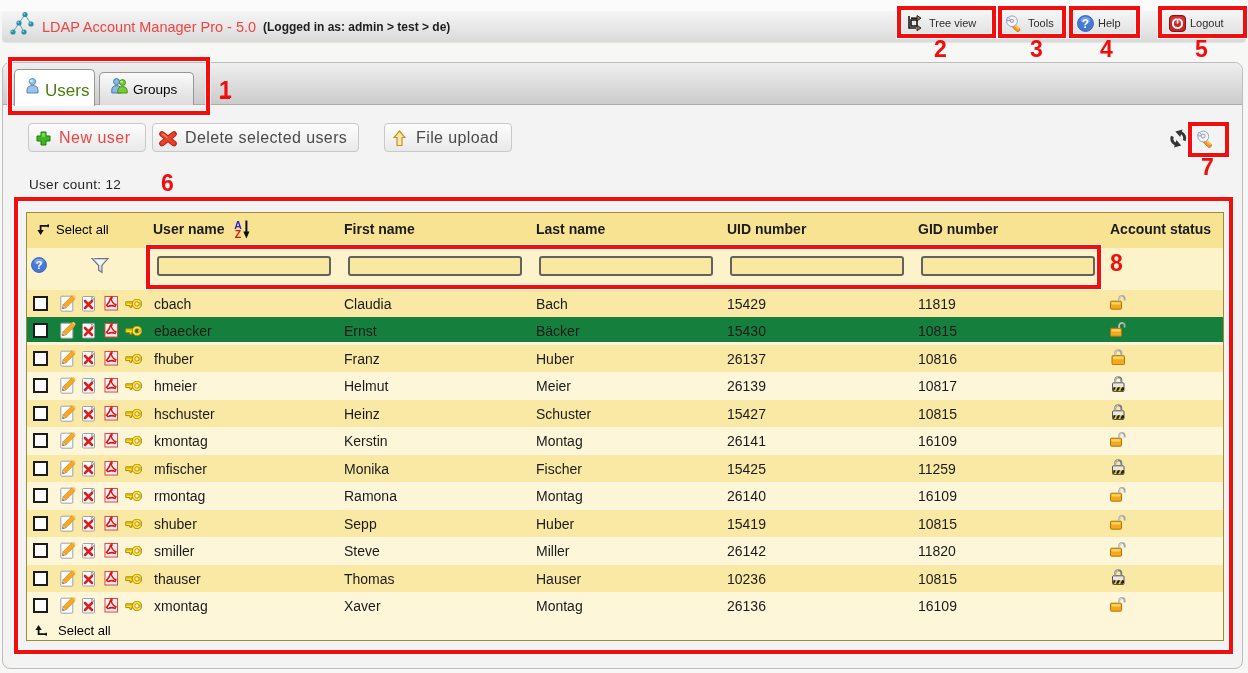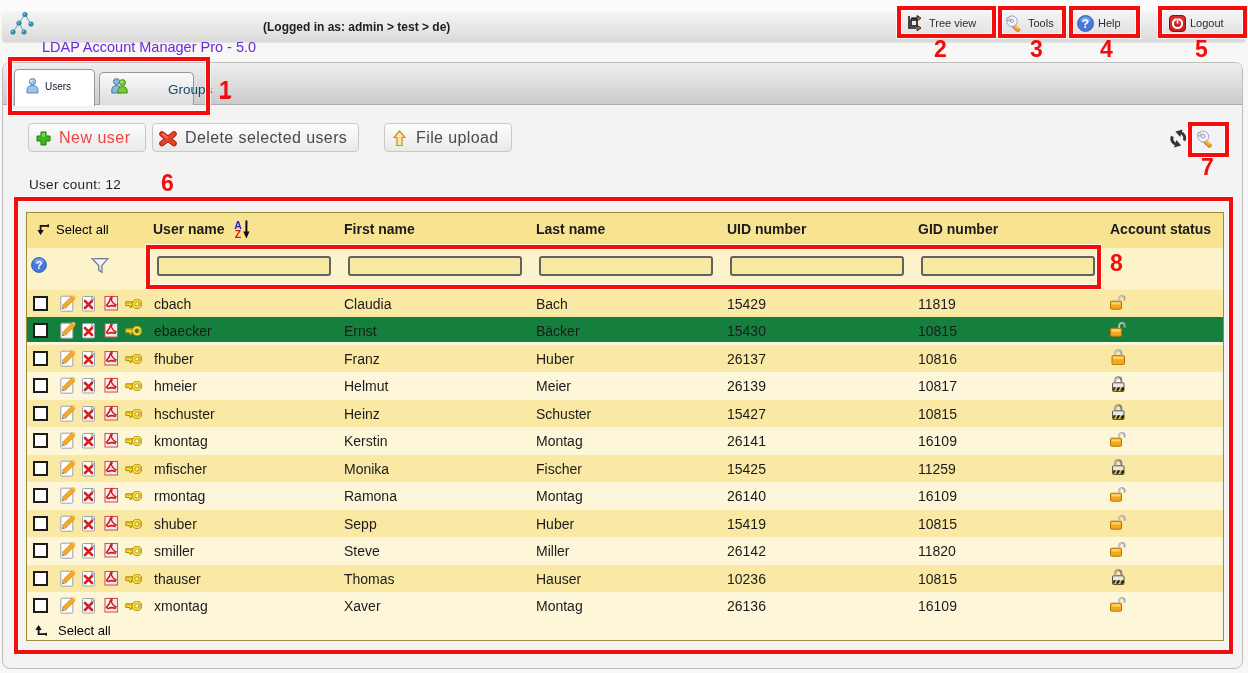"LDAP Account Manager Pro -" #title { color: #6d28d9 -> #ef4444; margin-top: 20px -> none }
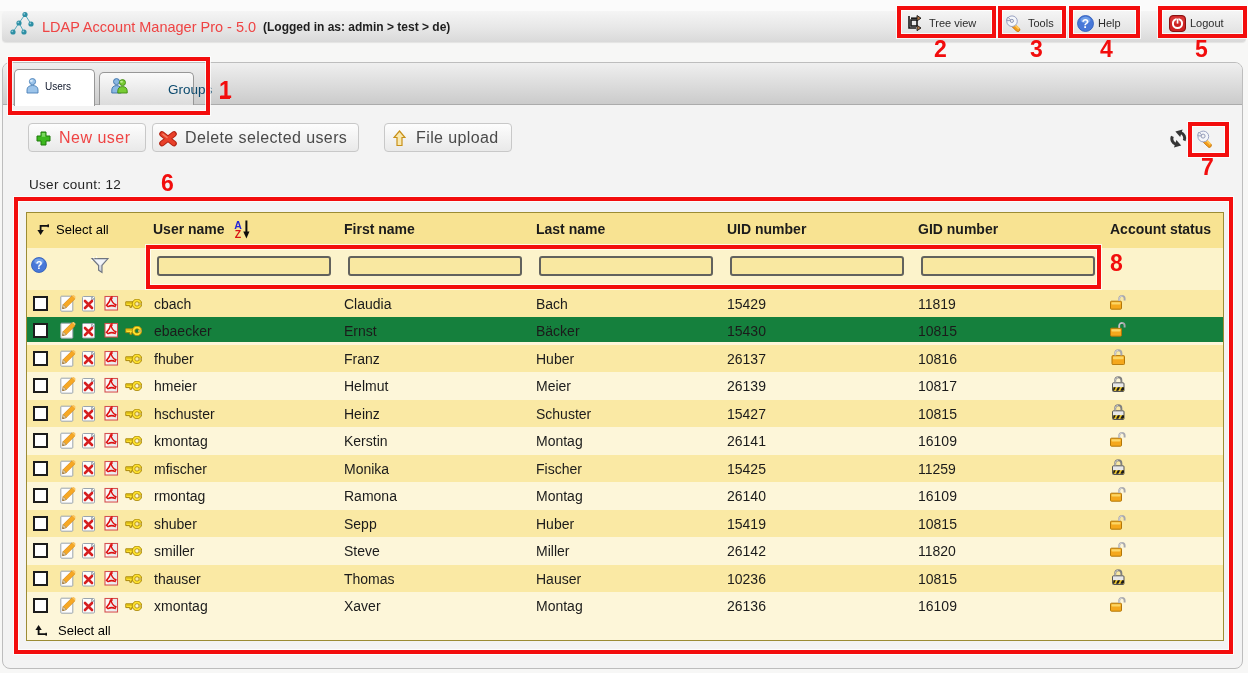"Users" div.abs { color: #0f172a -> #4d7c0f; font-size: 10px -> 17px }
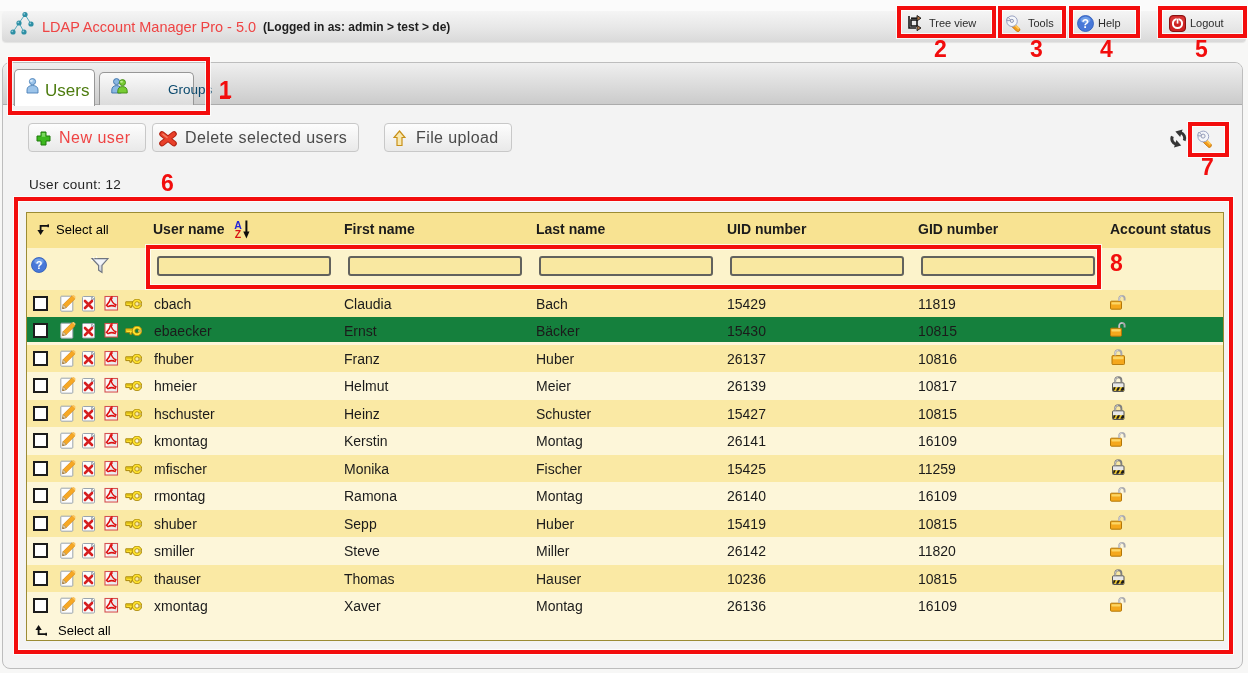"Groups" div.abs { color: #0c4a6e -> #000000; margin-left: 35px -> none }
